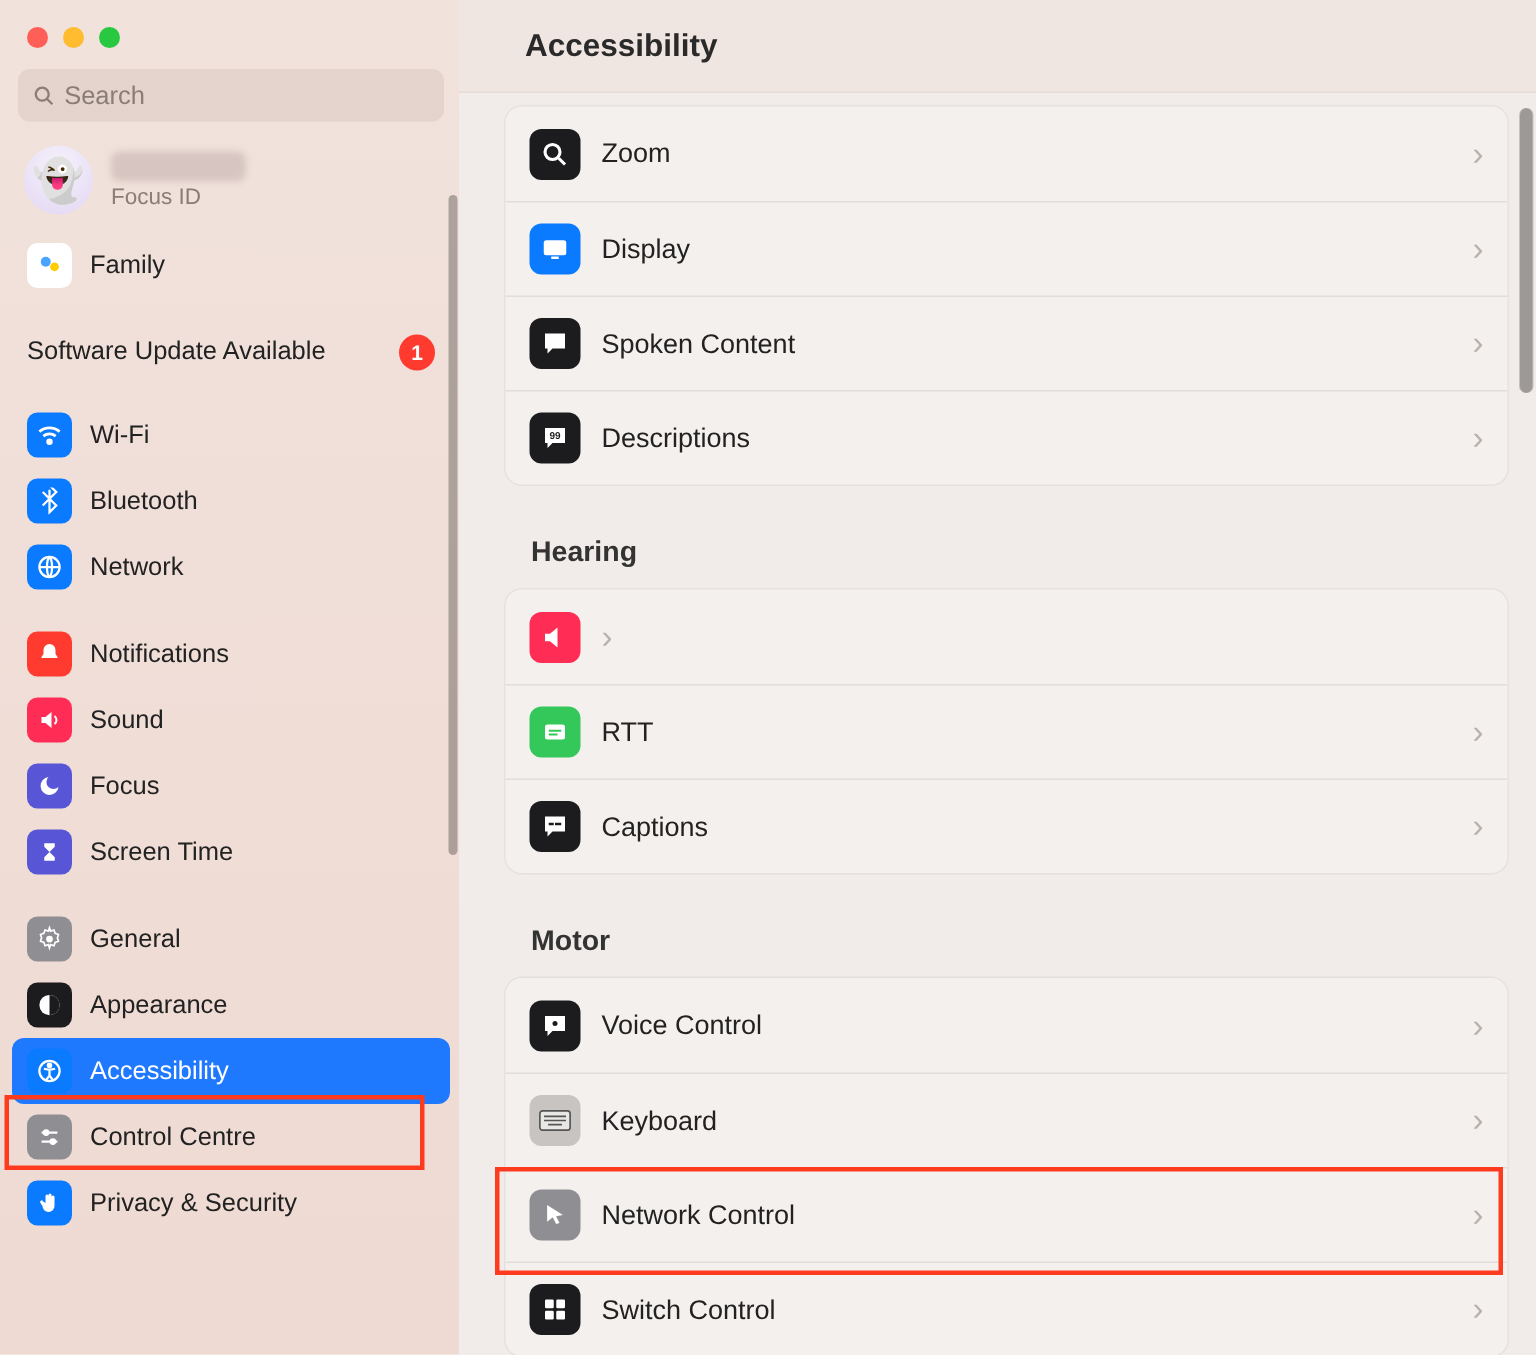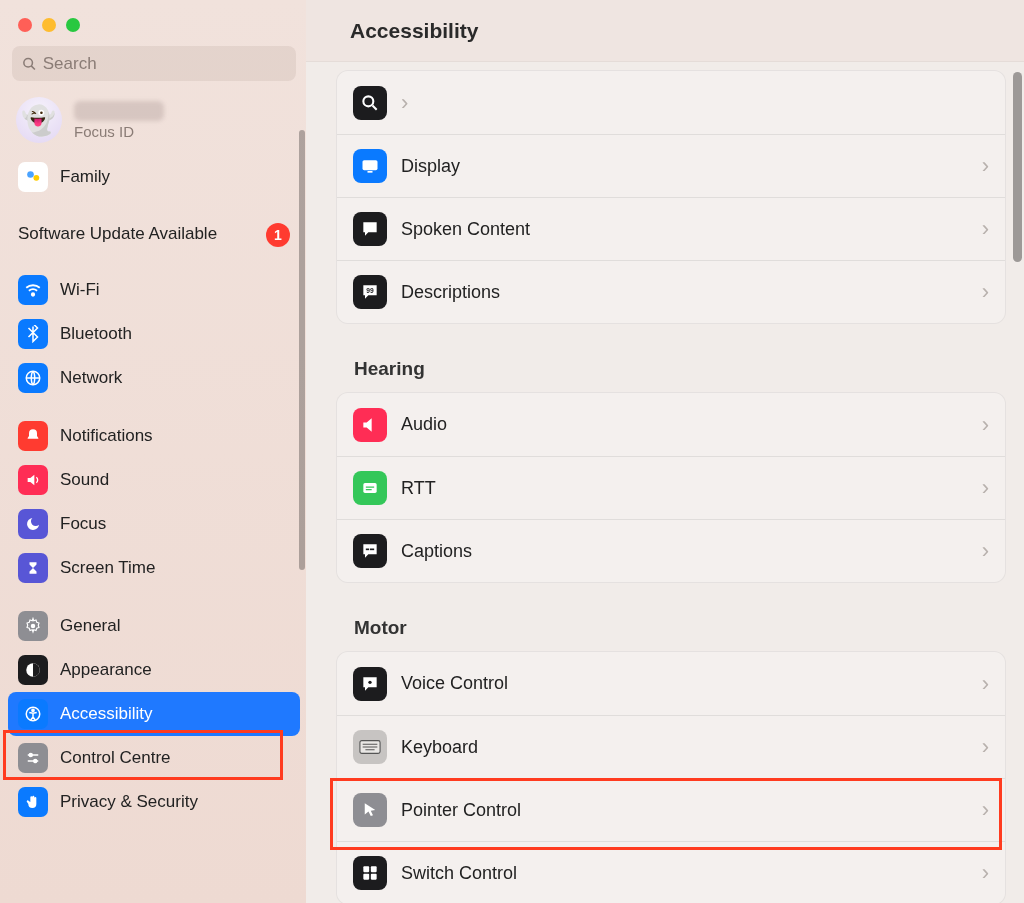"Zoom" div.label { html: none -> <div>Zoom</div> }
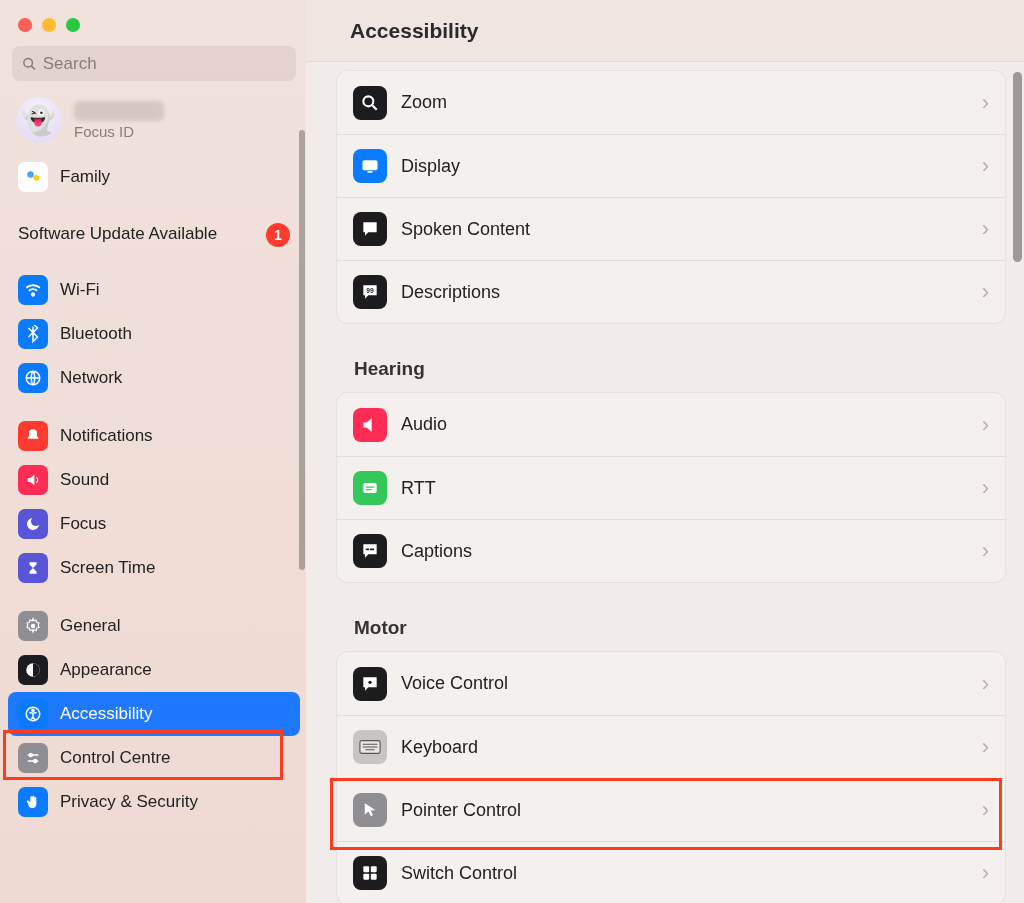"Audio" div.label { html: <div>Audio</div> -> none }
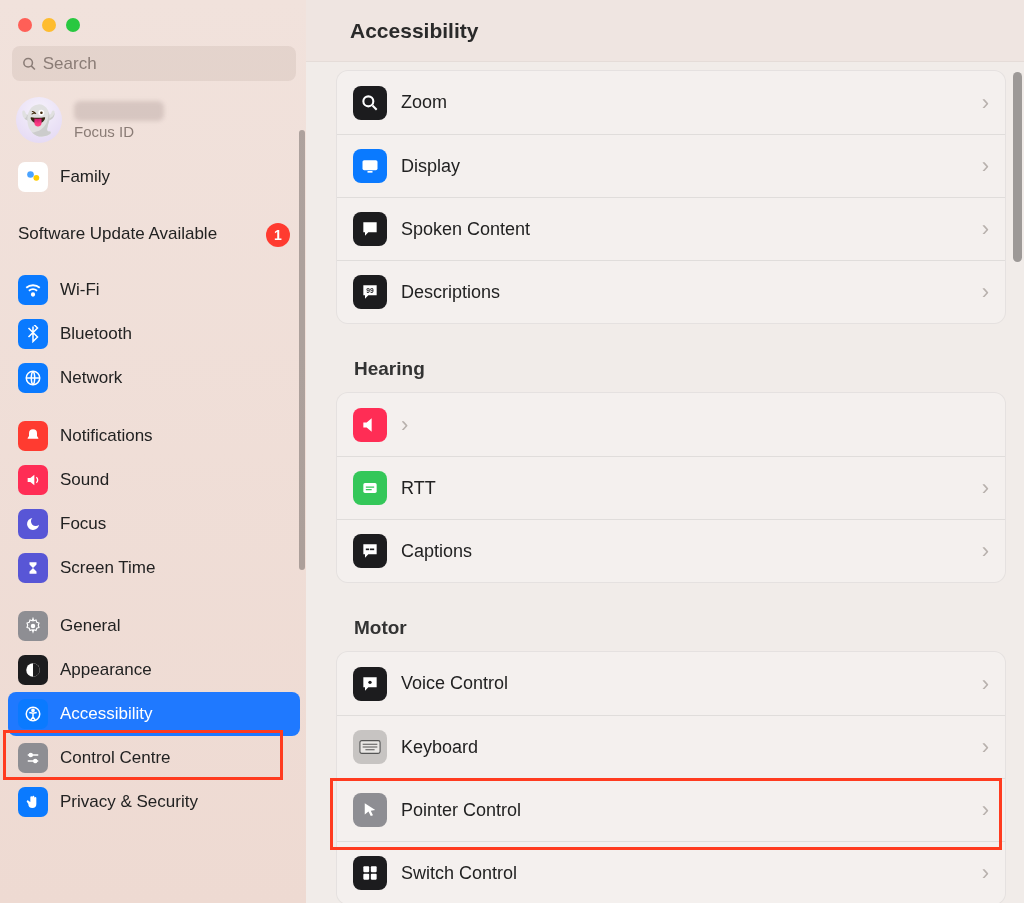"Pointer Control" div.label { text: Pointer -> Network }
